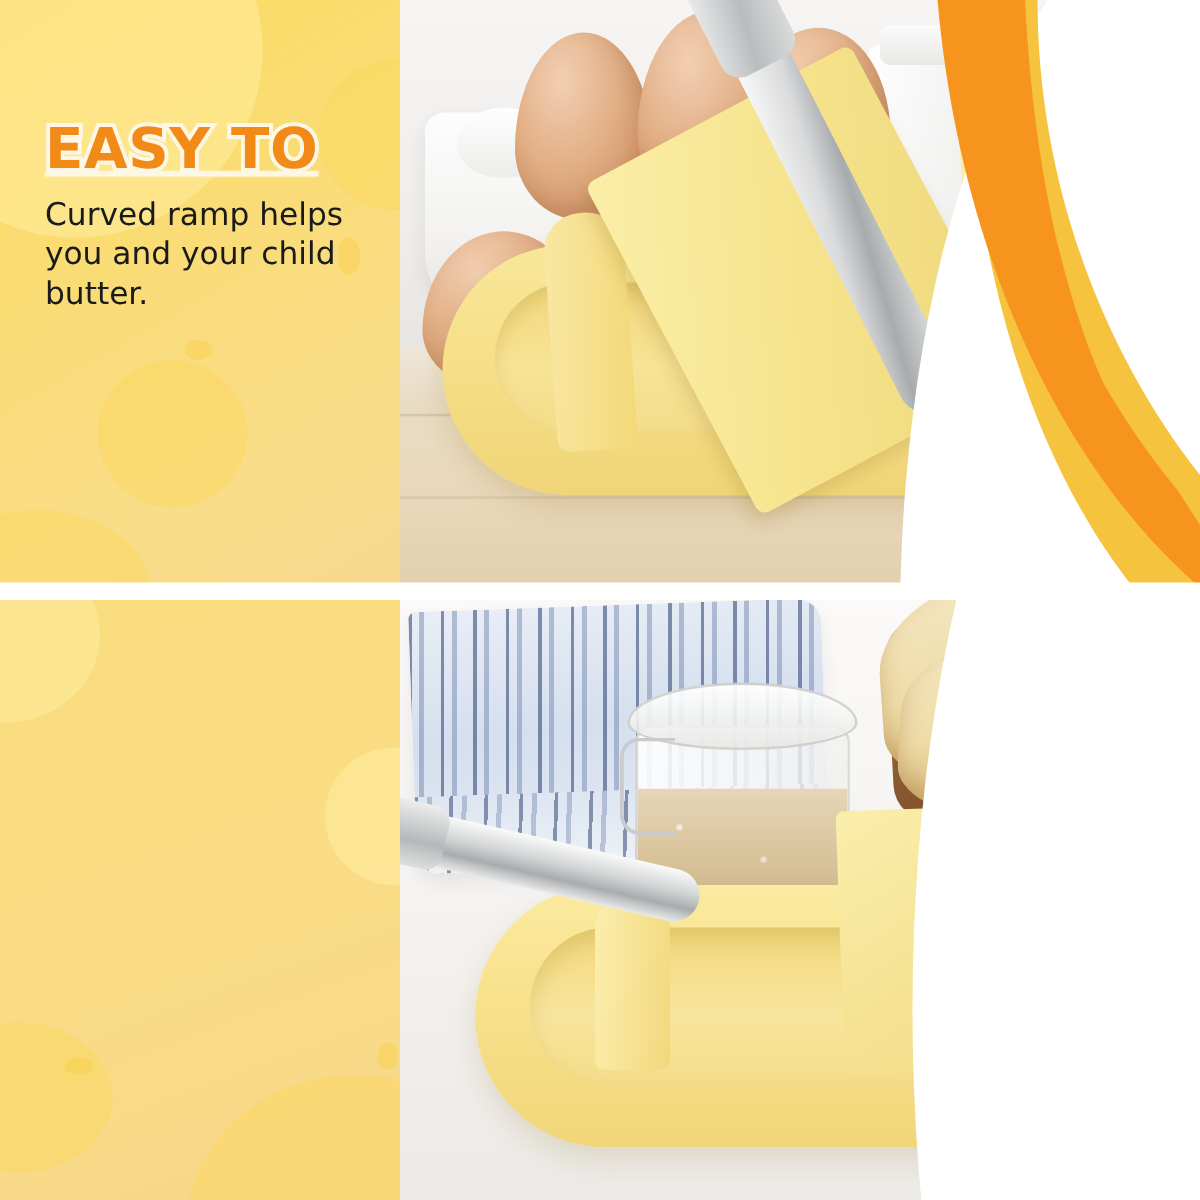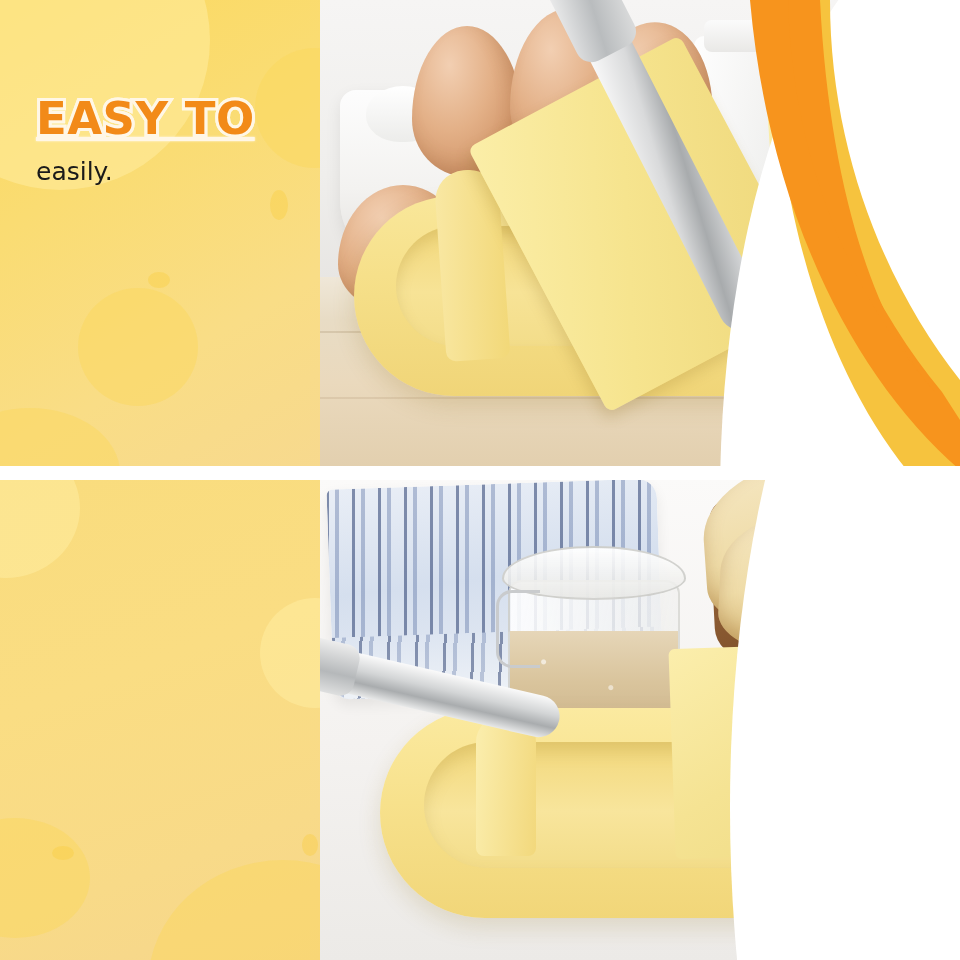"Curved ramp helps" span { html: none -> <span>Curved ramp helps</span> }
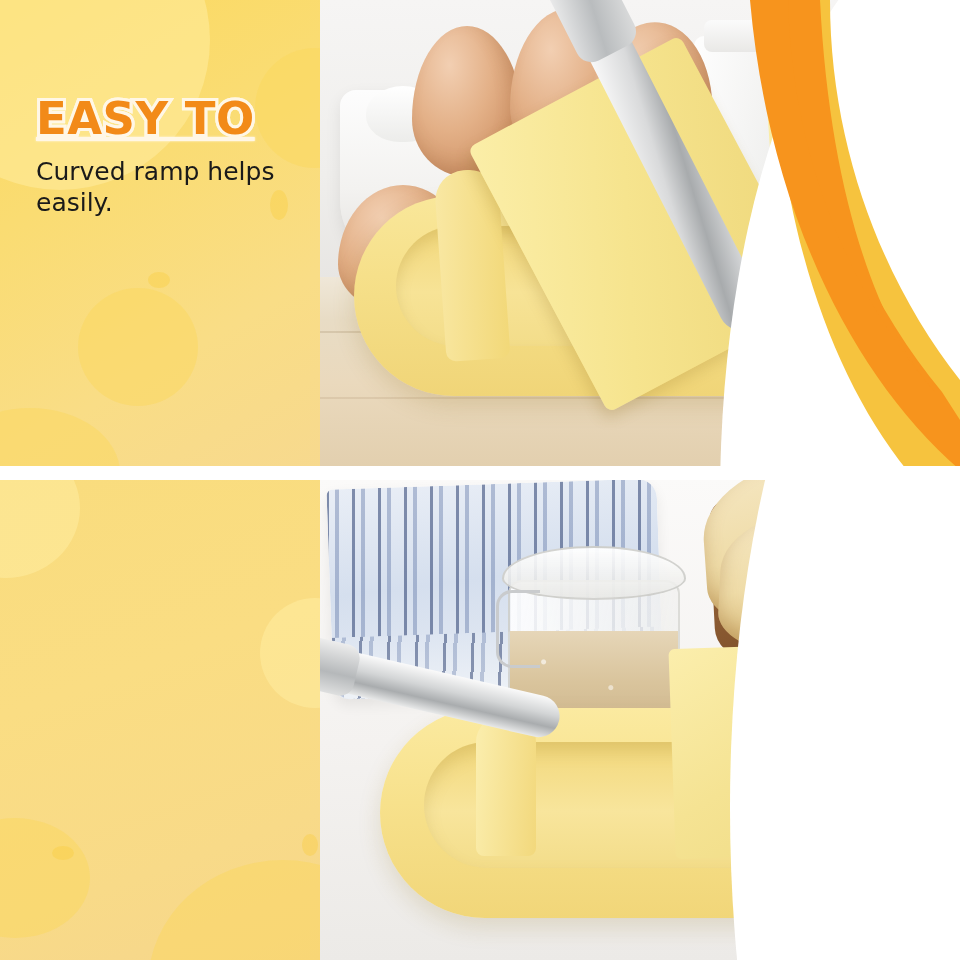"you and your child" span { html: none -> <span>you and your child</span> }
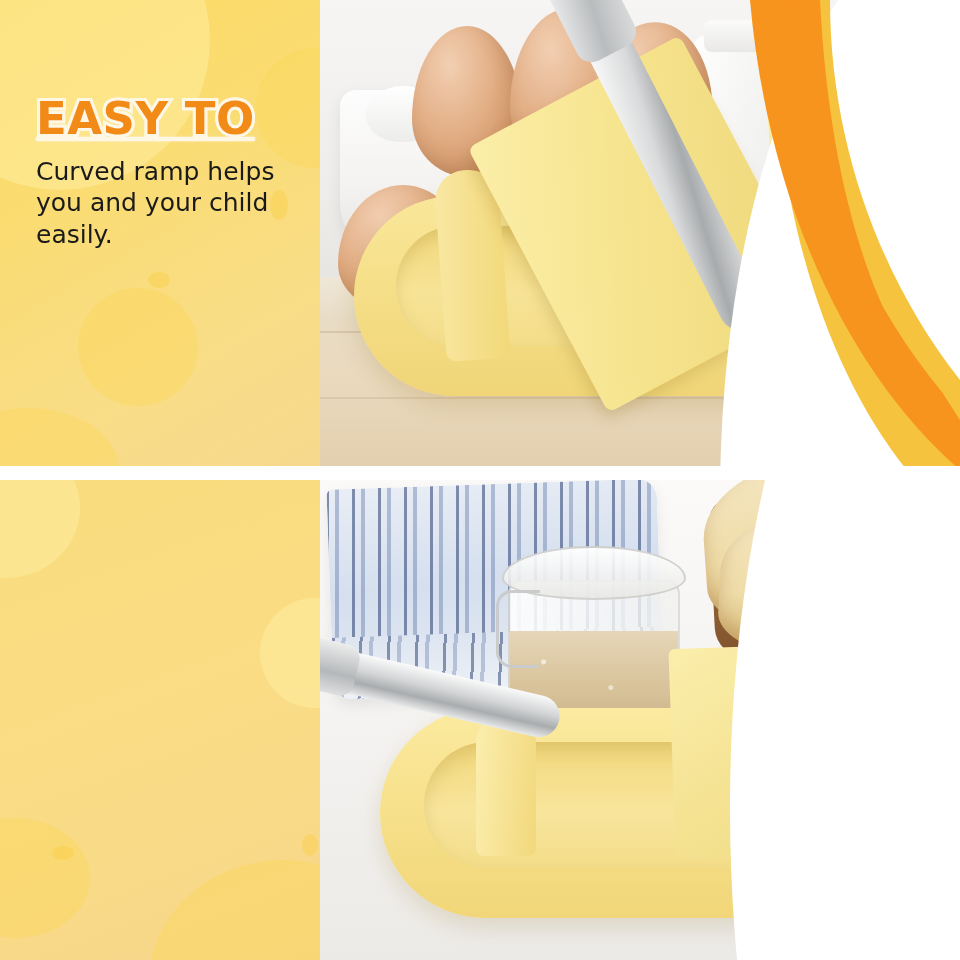"easily." span { text: easily -> butter }
